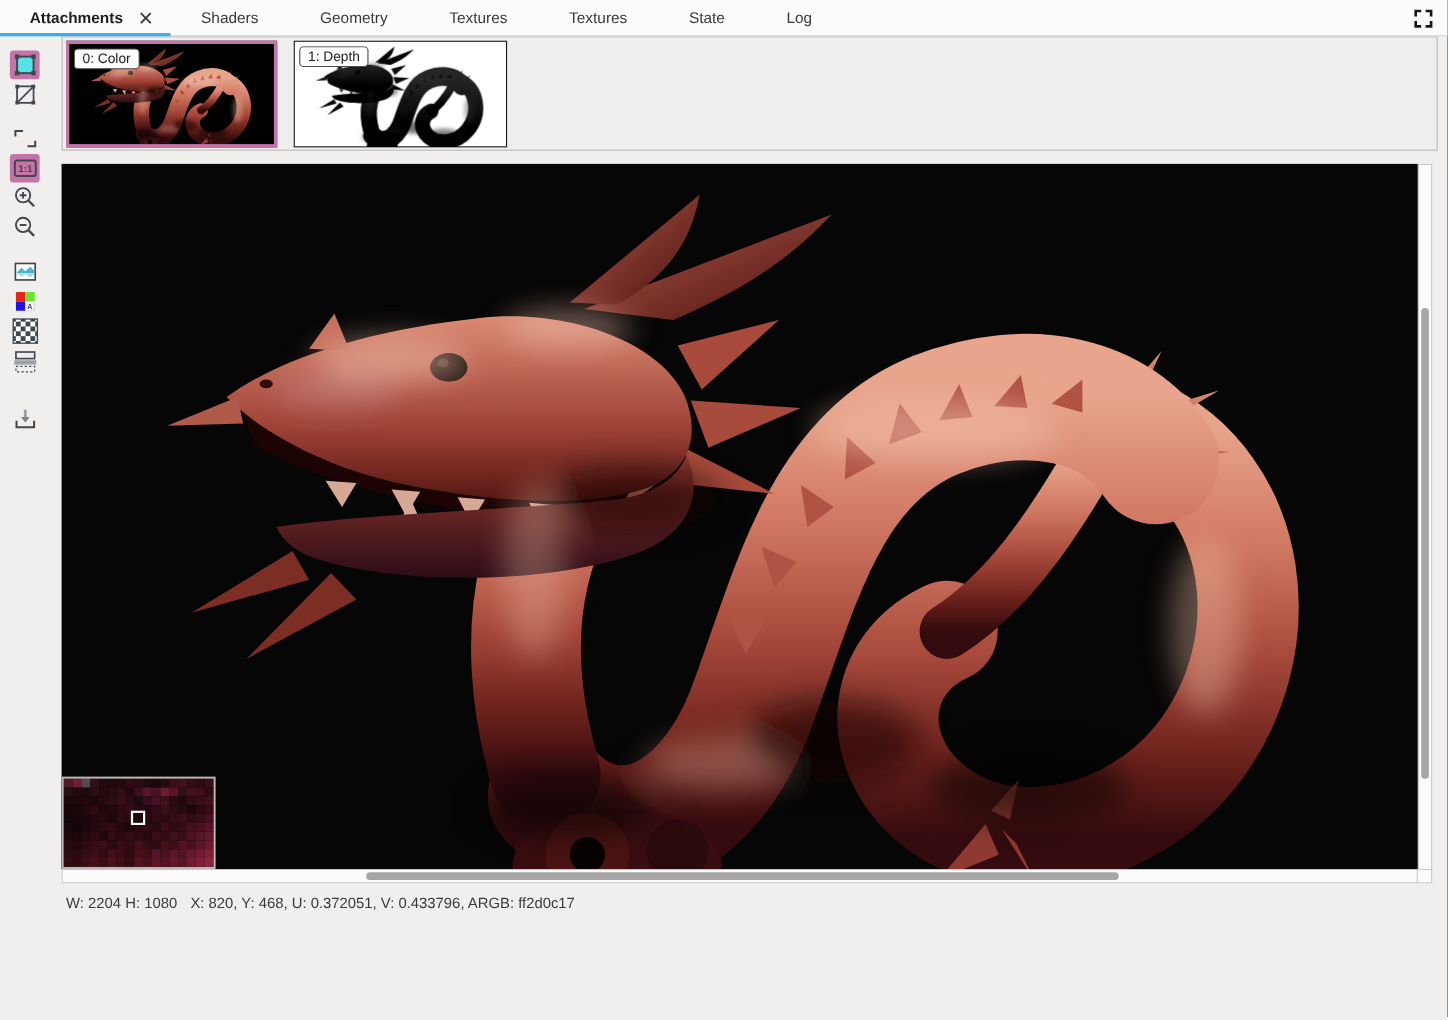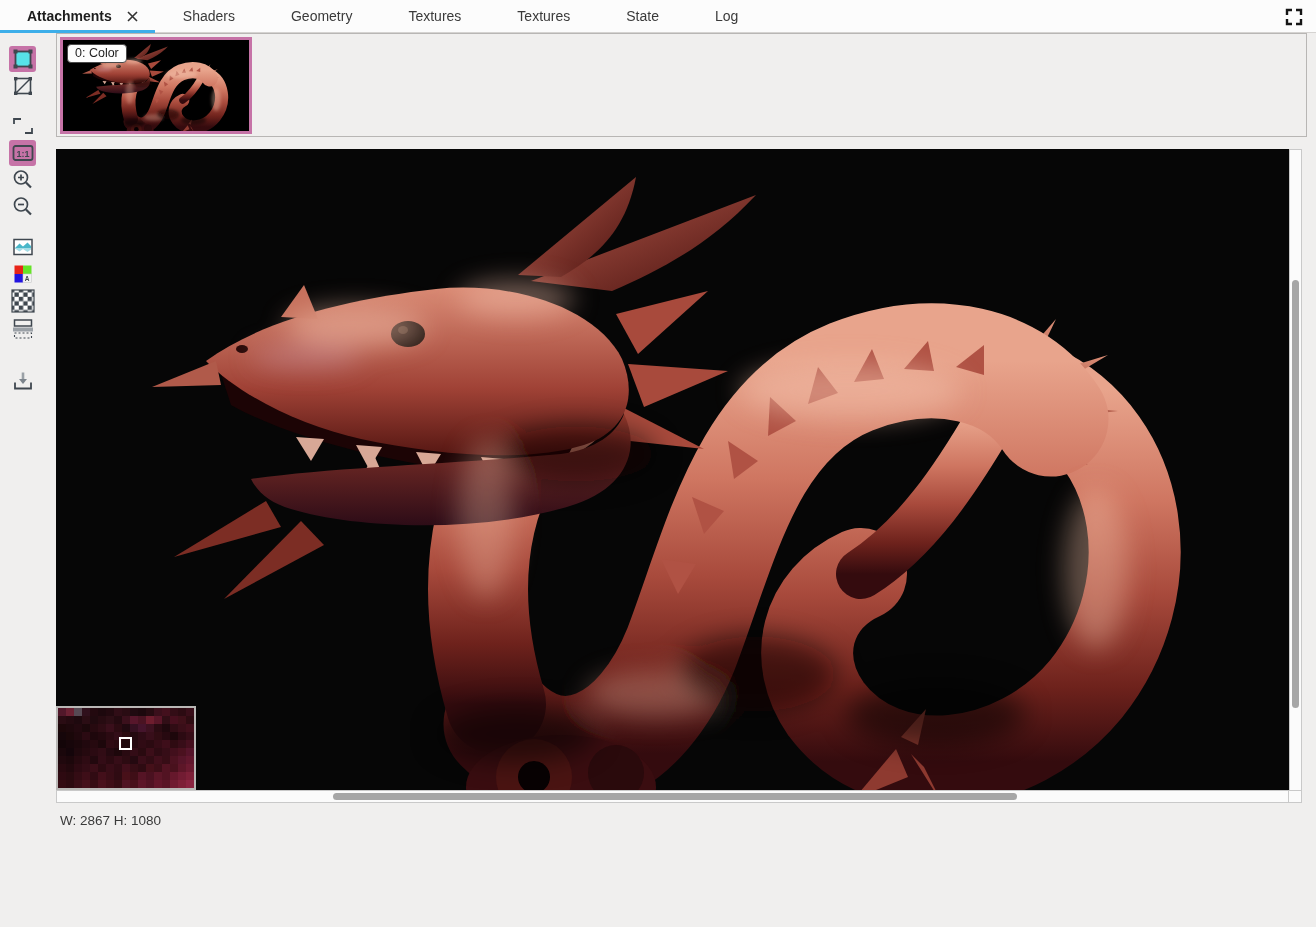"1: Depth" div.thumb { html: none -> <div> <span>1: Depth</span> <svg> <g> <use></use> </g> </svg> </div> }
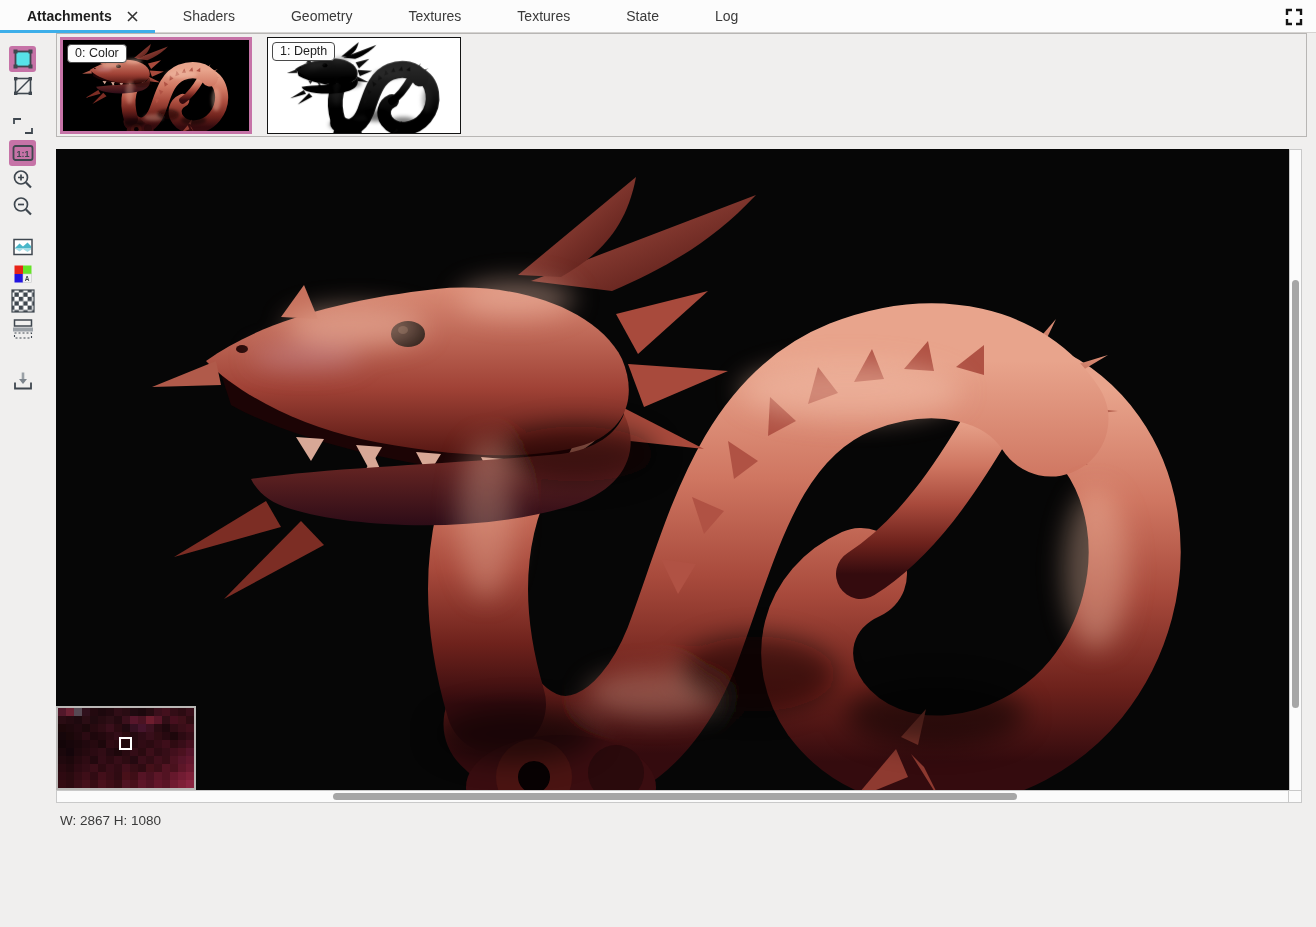"W: 2867 H: 1080" span { text: 2867 -> 2204 }
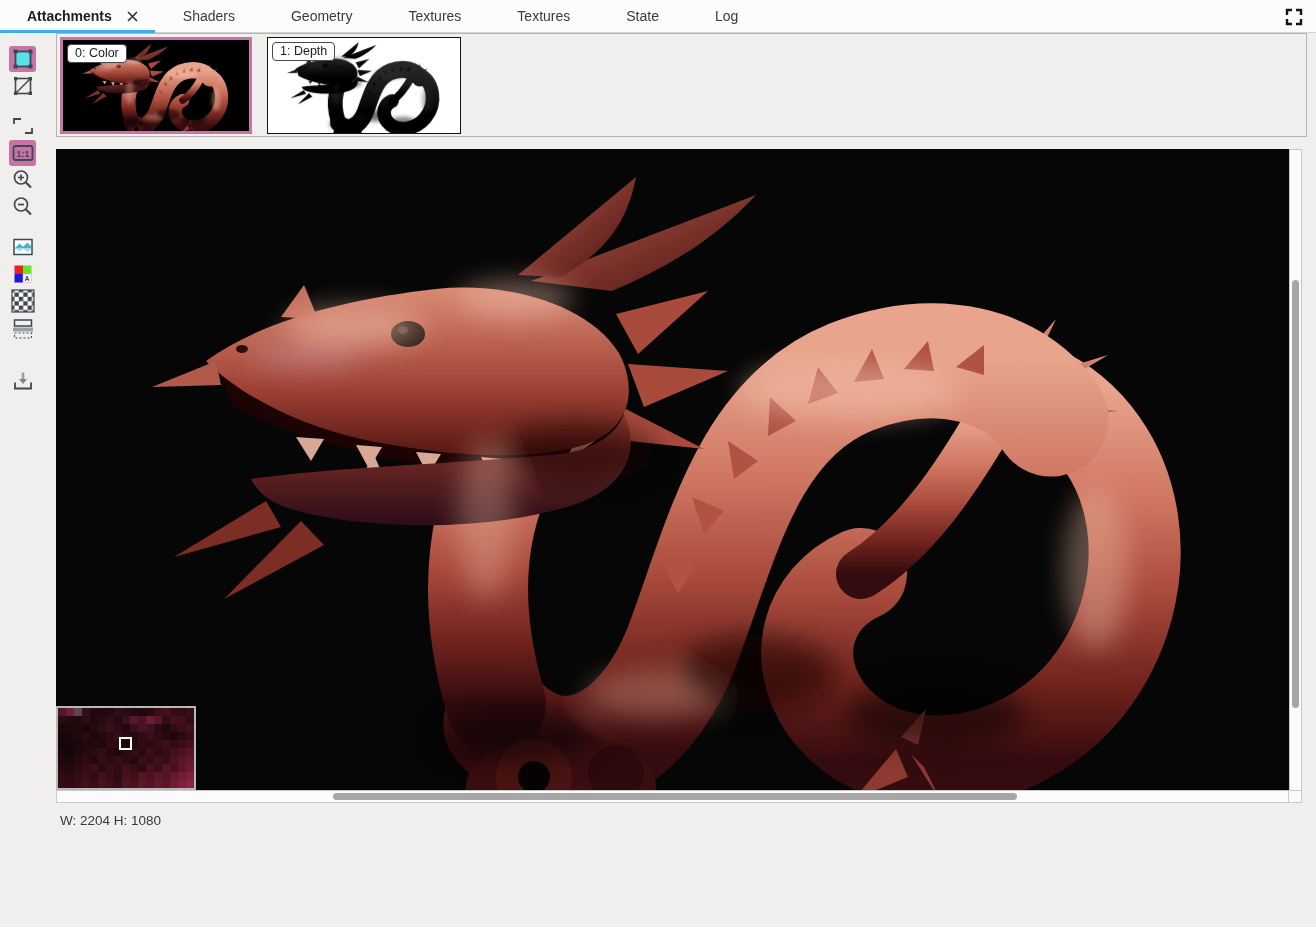"X: 820, Y: 468, U:" span { html: none -> <span>X: 820, Y: 468, U: 0.372051, V: 0.433796, ARGB: ff2d0c17</span> }
